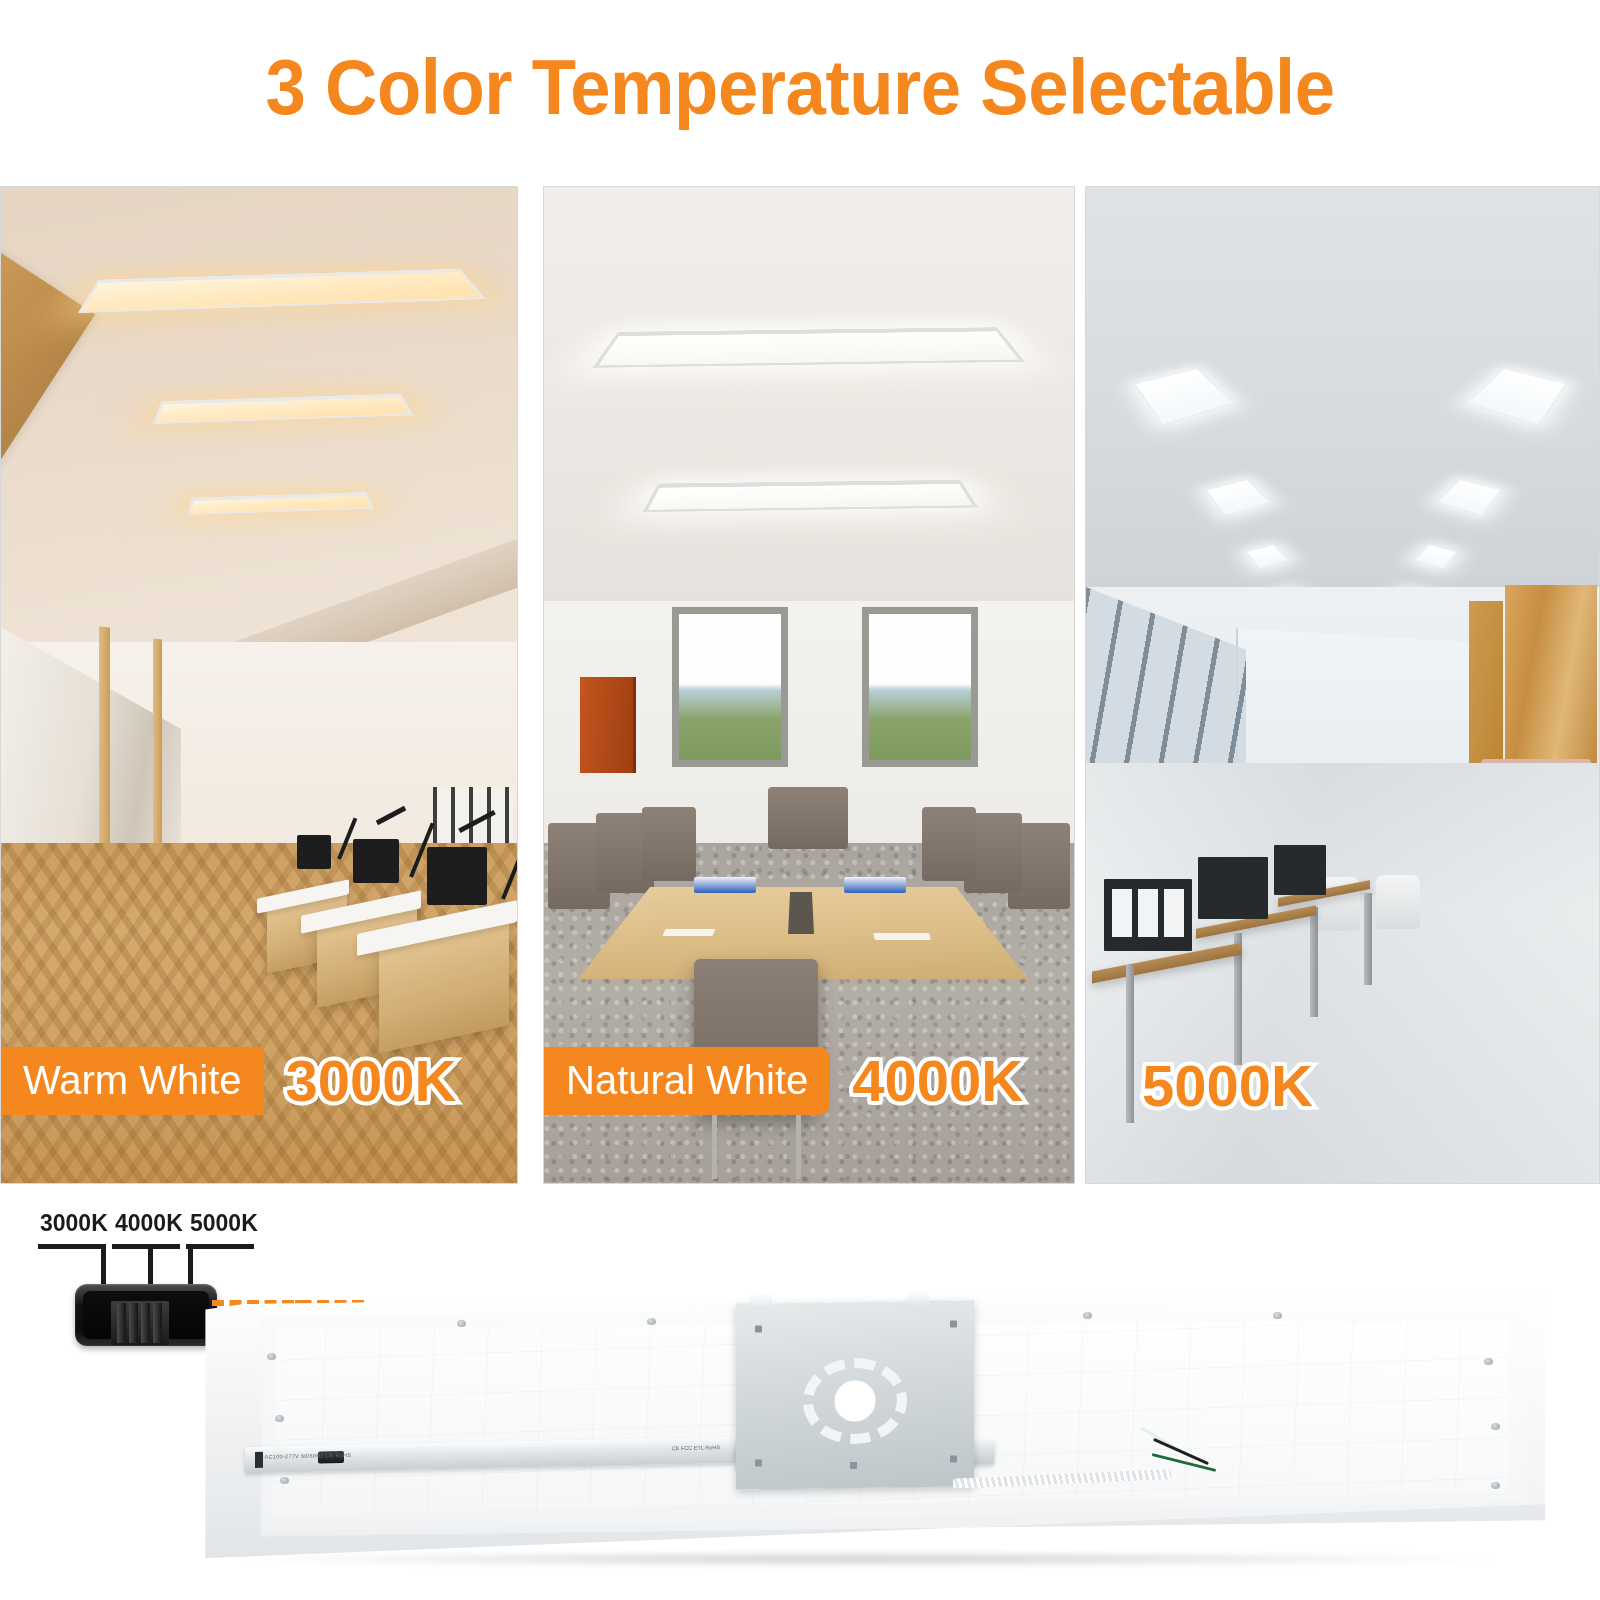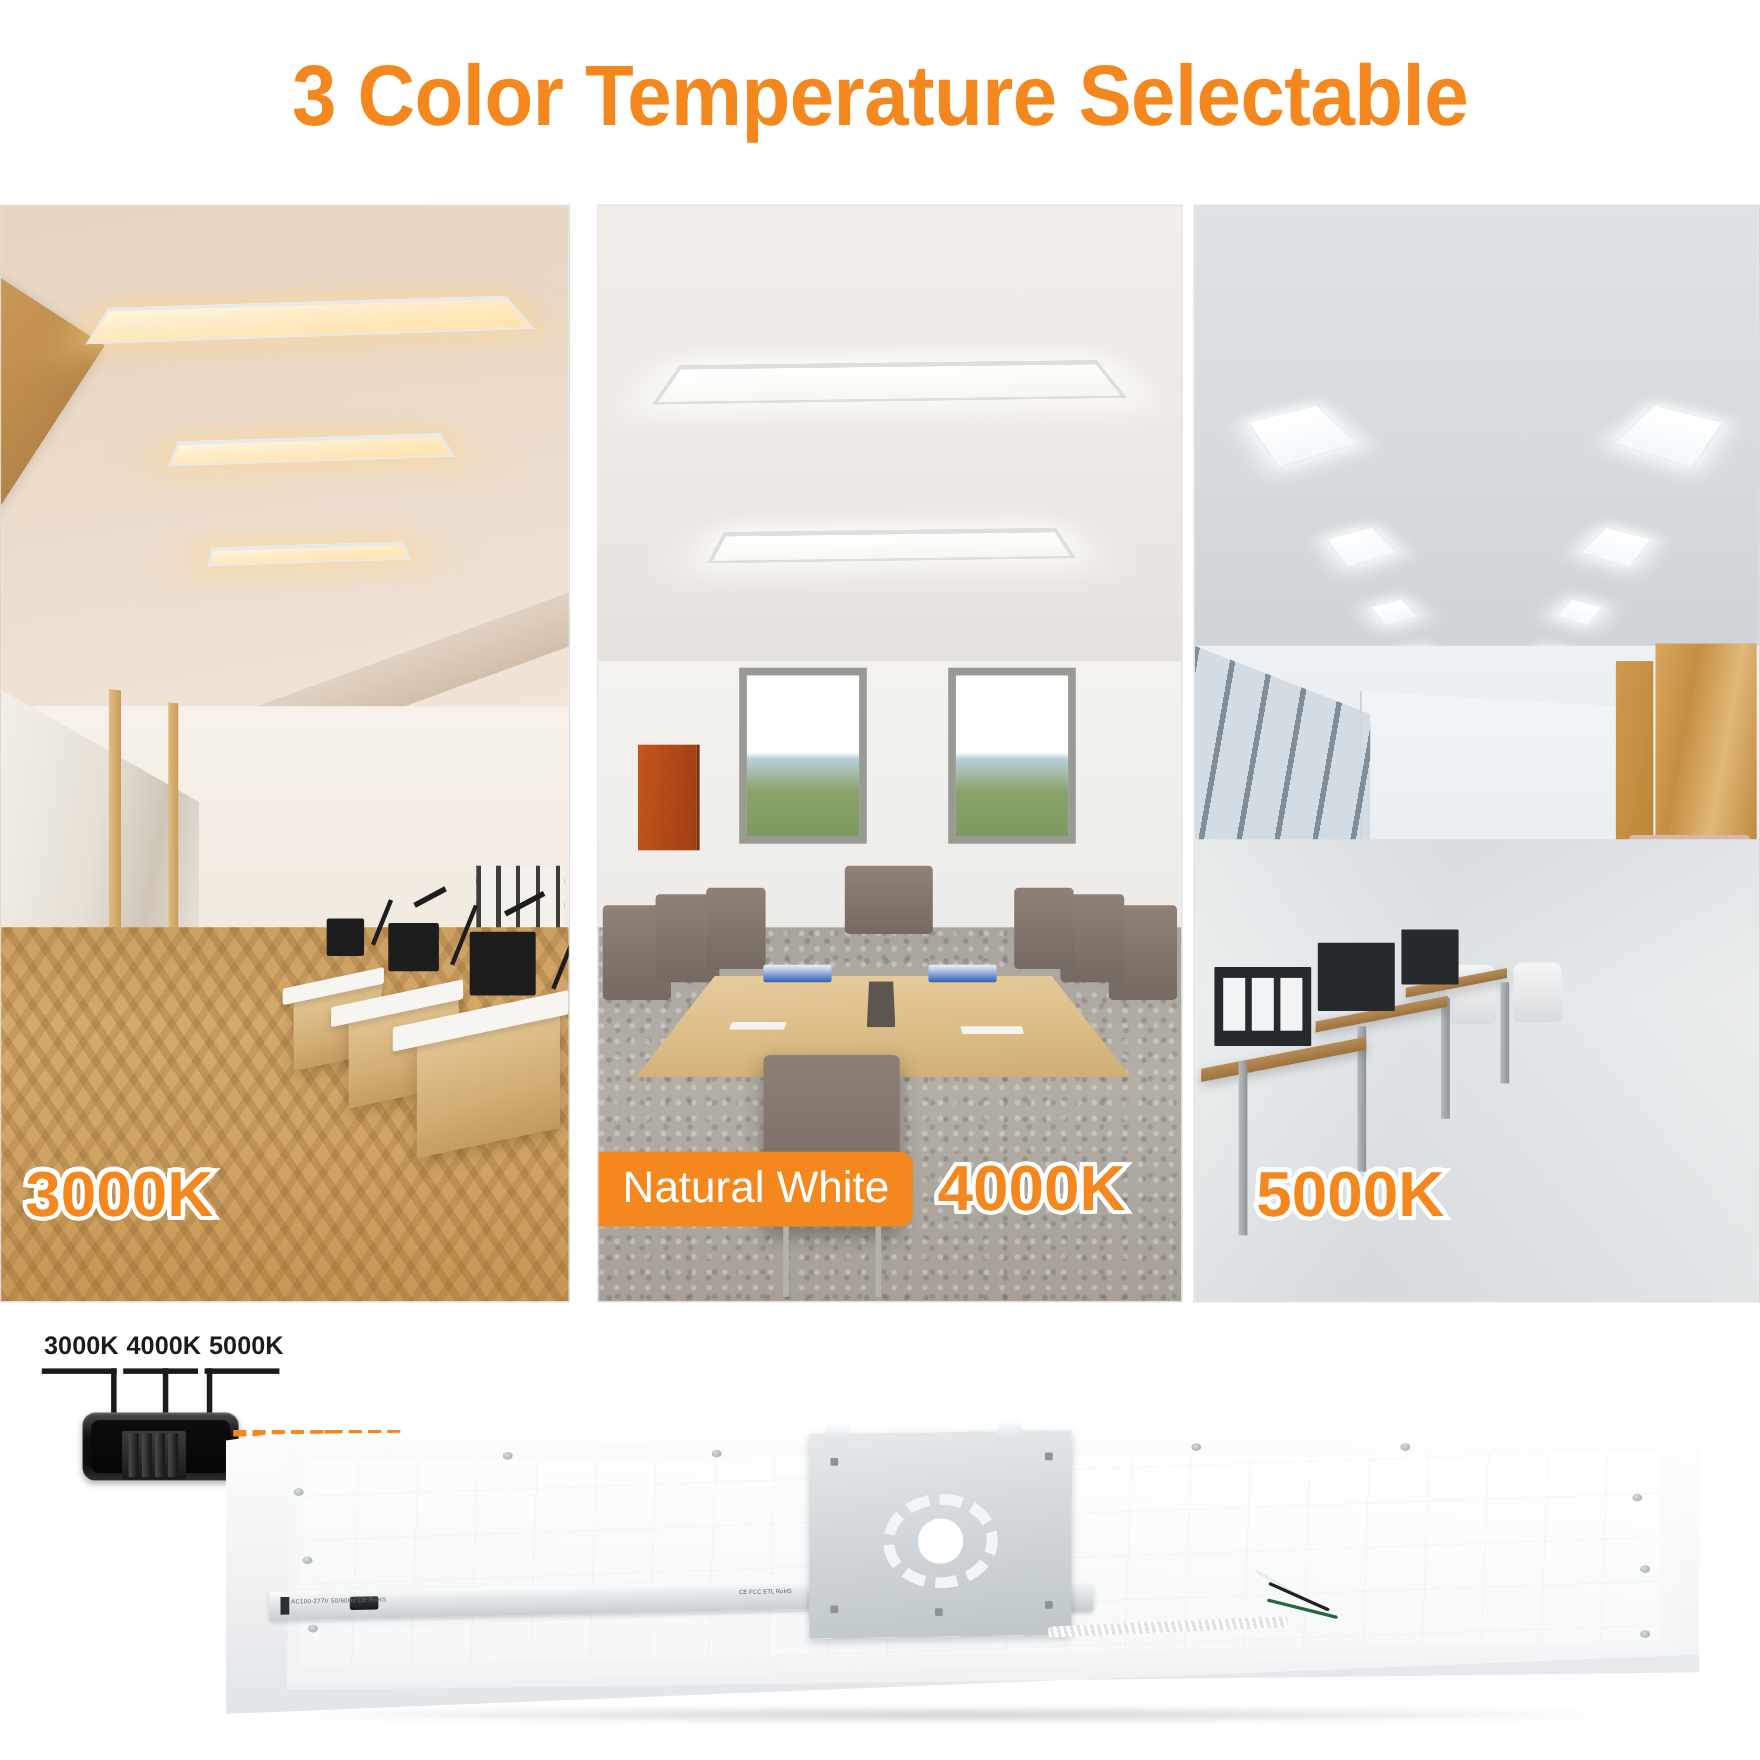"Warm White" div.band-chip { html: none -> <div>Warm White</div> }
